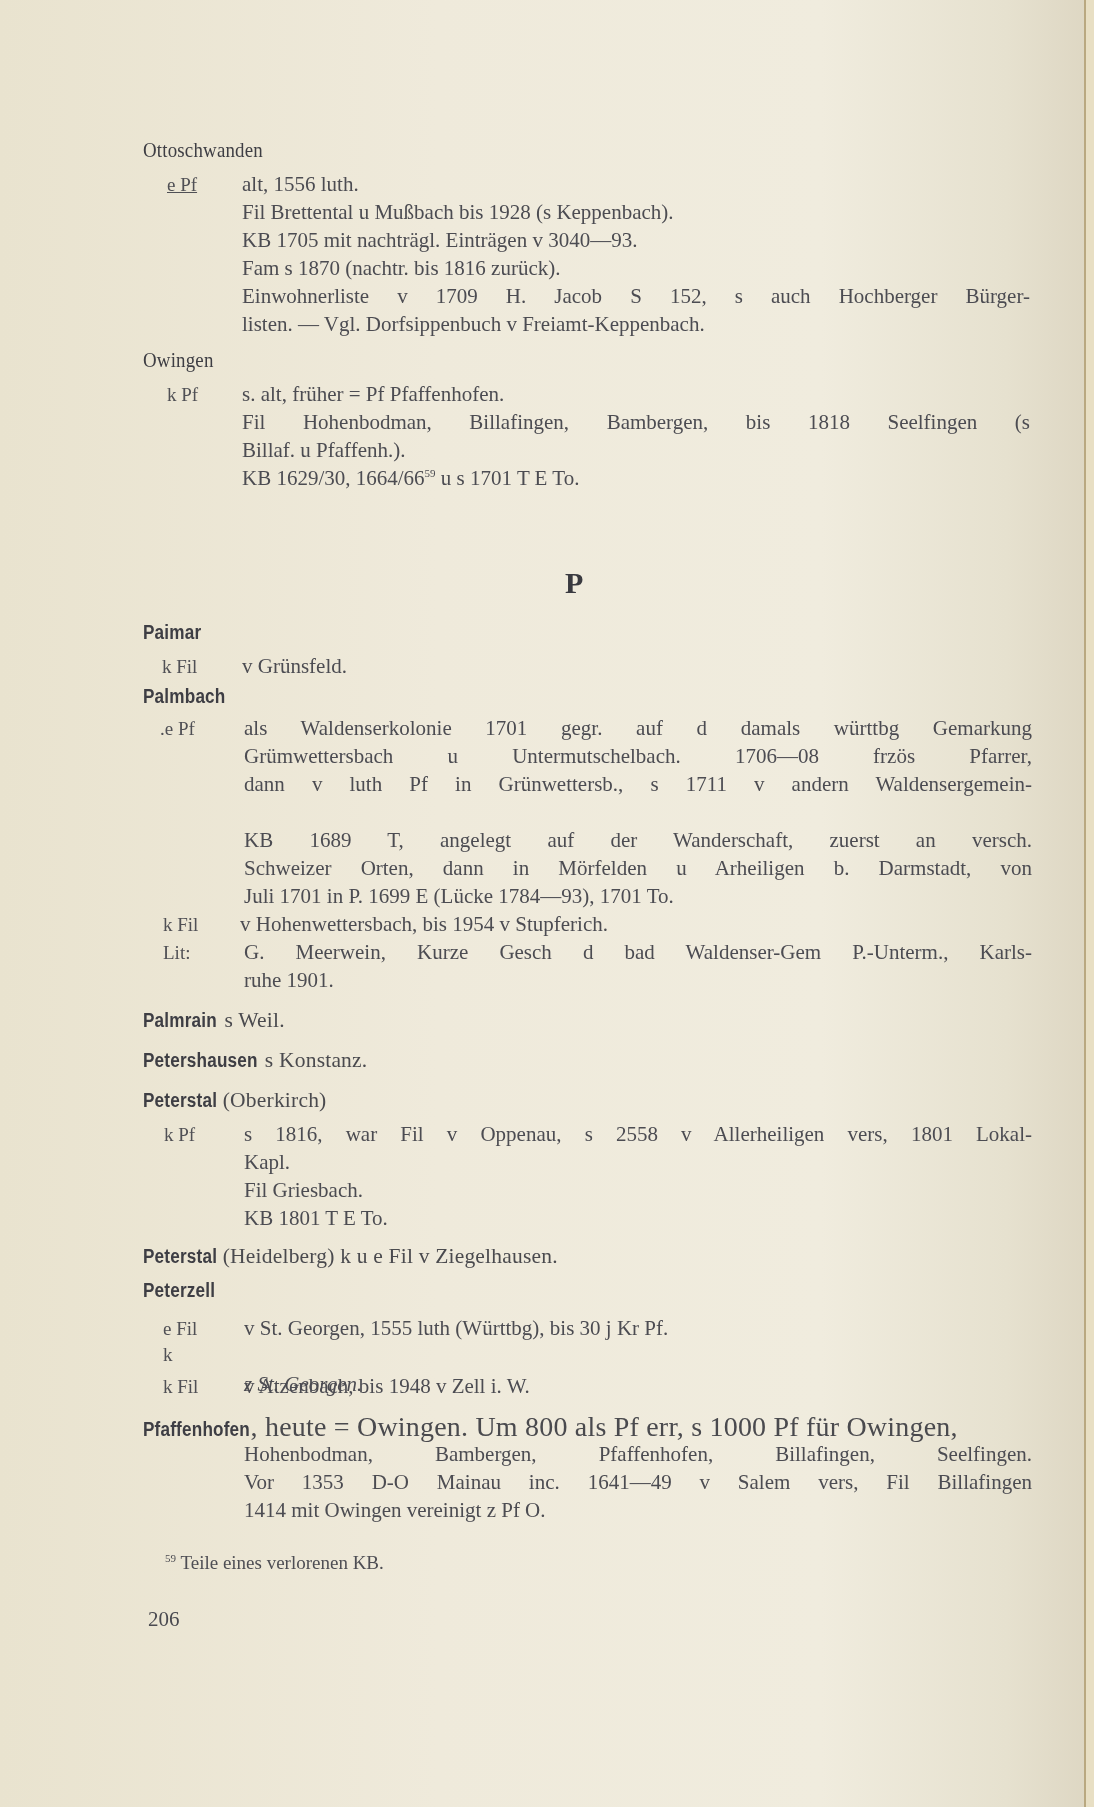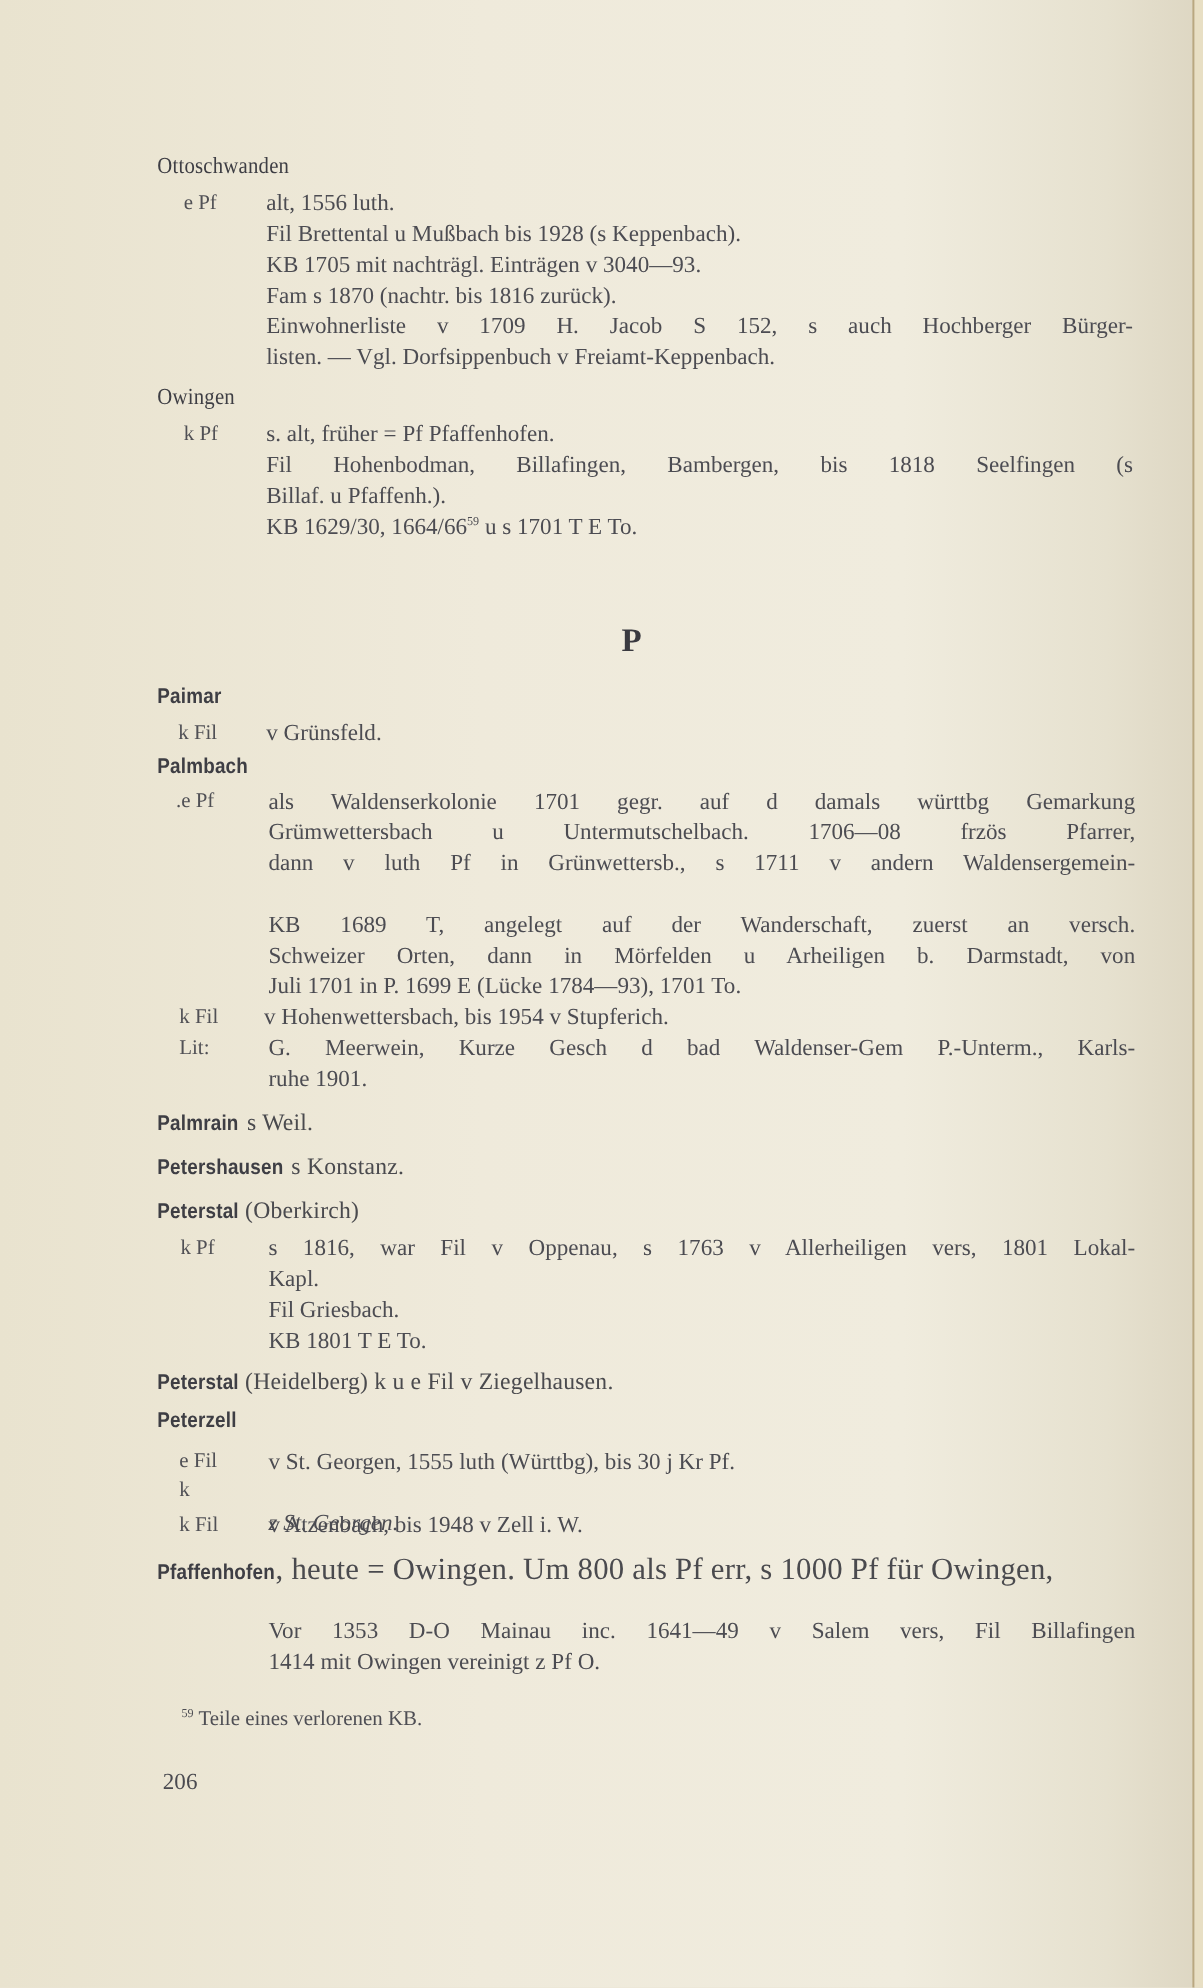"e Pf" div.abbr { text-decoration: none -> underline }
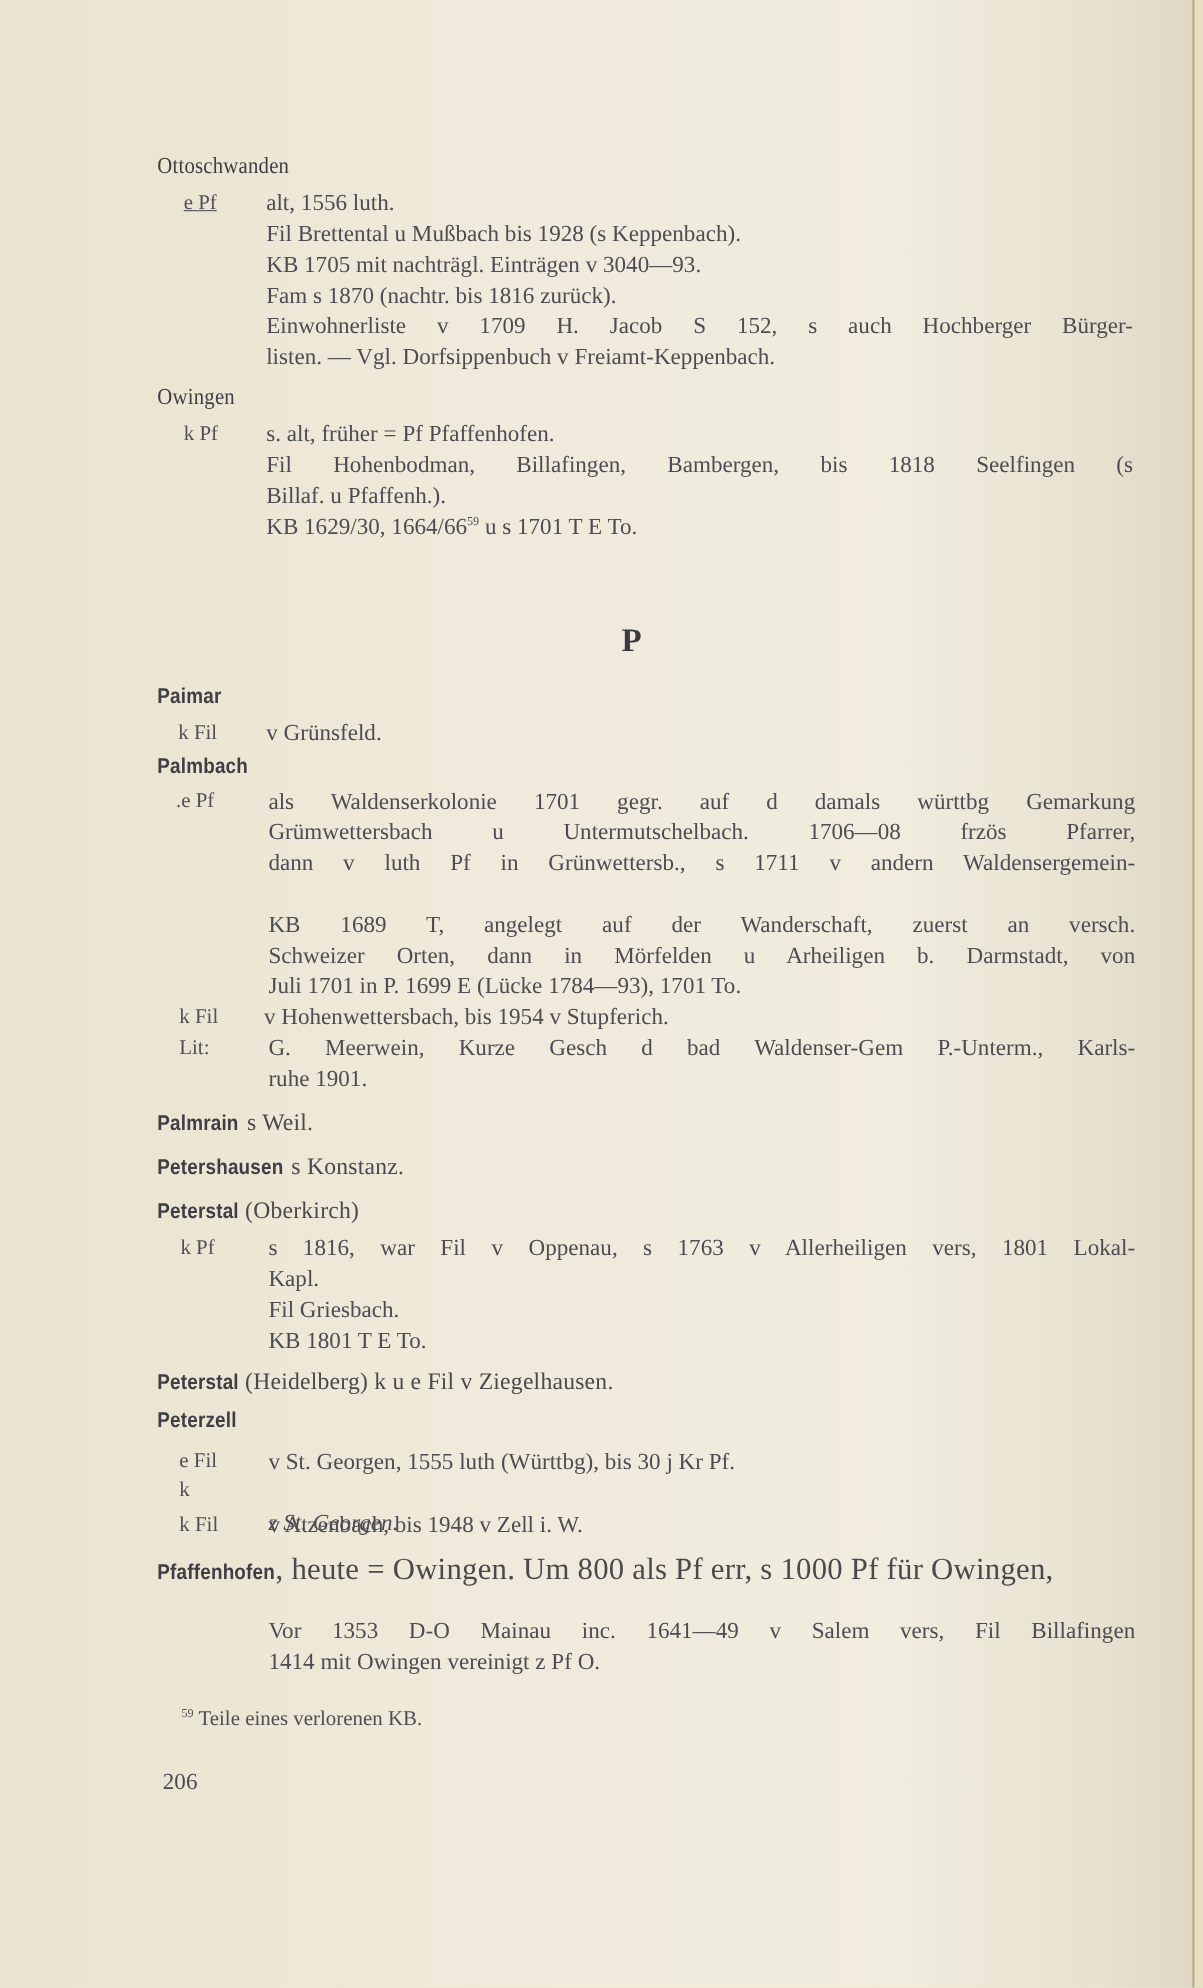"s 1816, war Fil v" span.justify { text: 1763 -> 2558 }
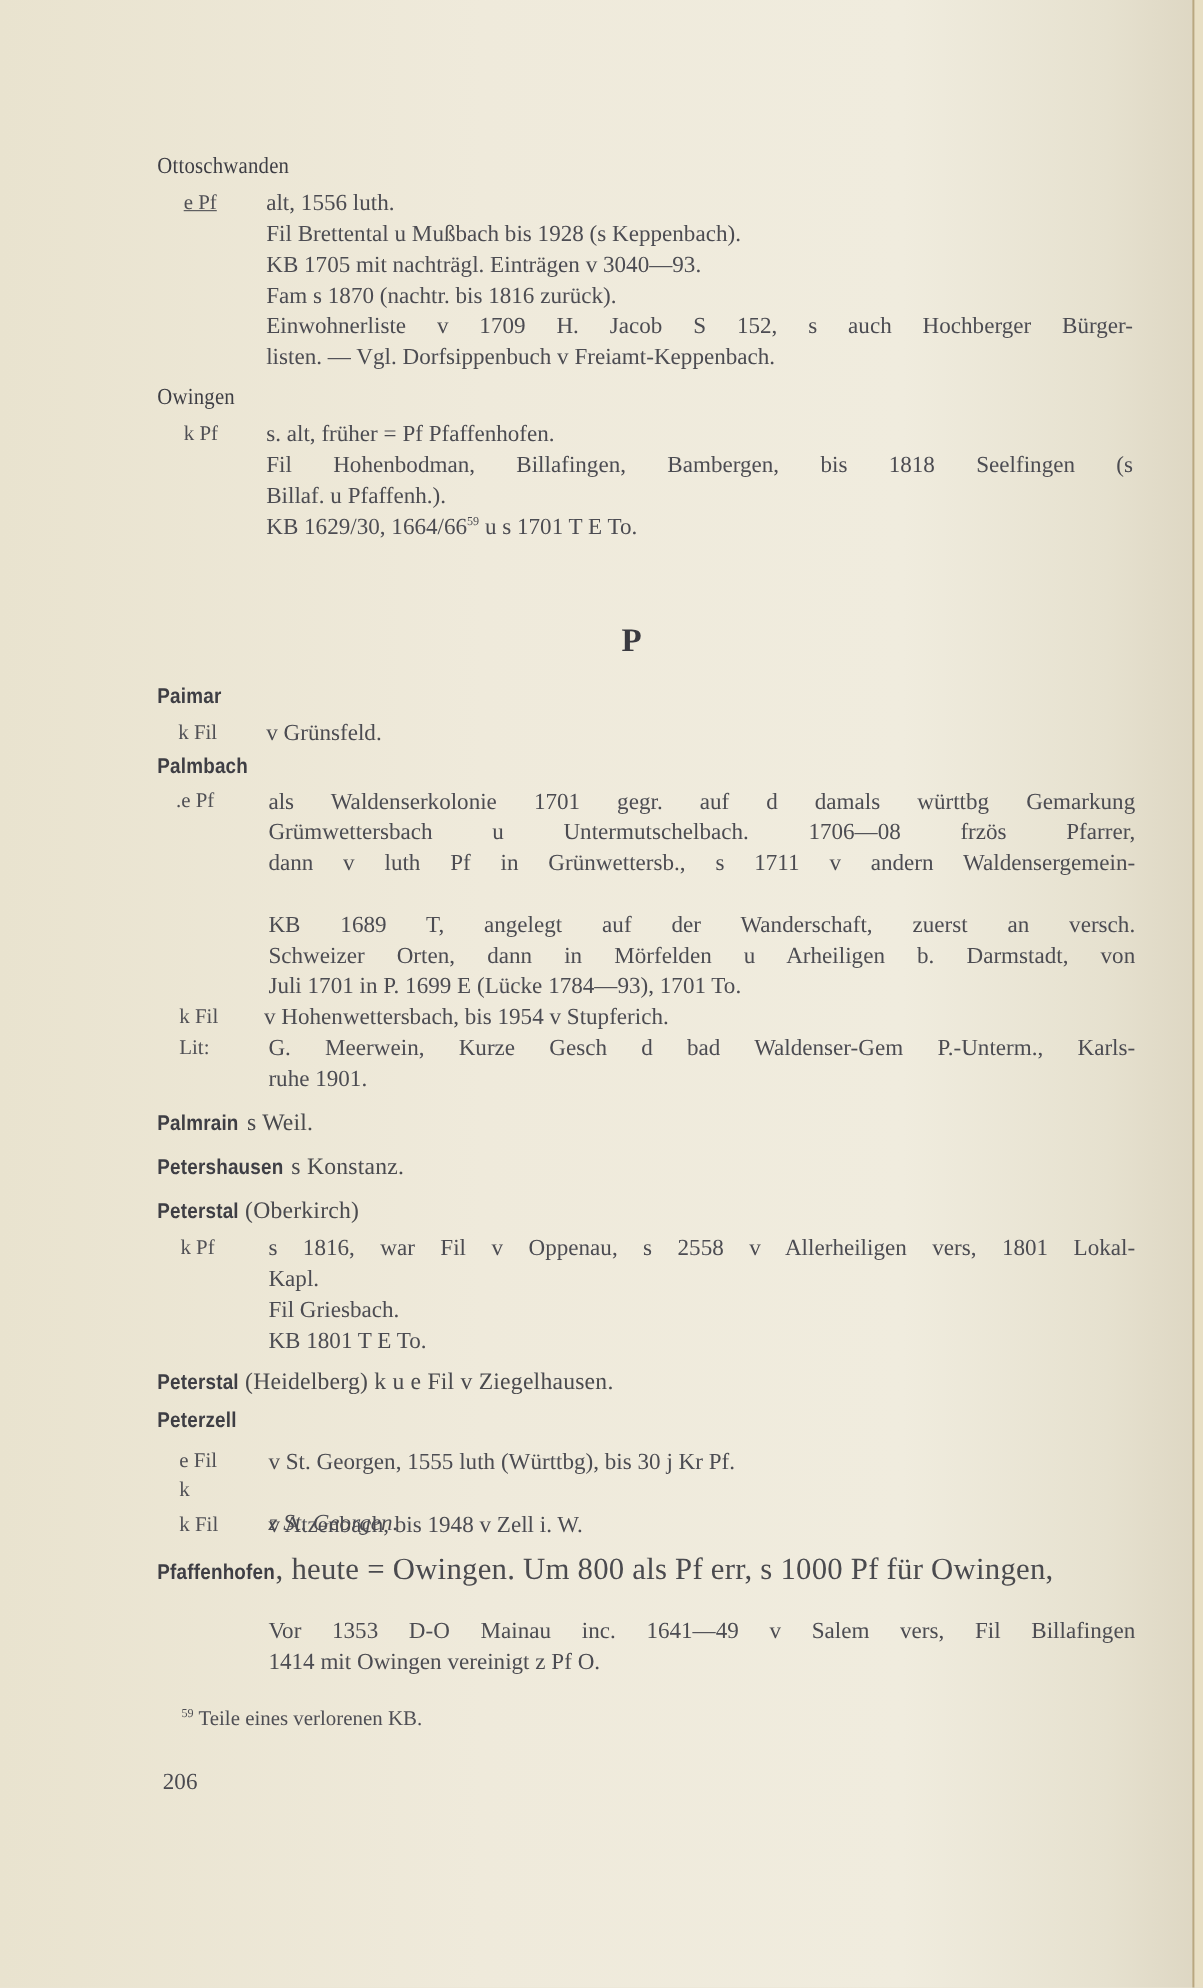"Hohenbodman, Bambergen, Pfaffenhofen," div.body-text { html: none -> <div> <span>Hohenbodman, Bambergen, Pfaffenhofen, Billafingen, Seelfingen.</span> </div> }
